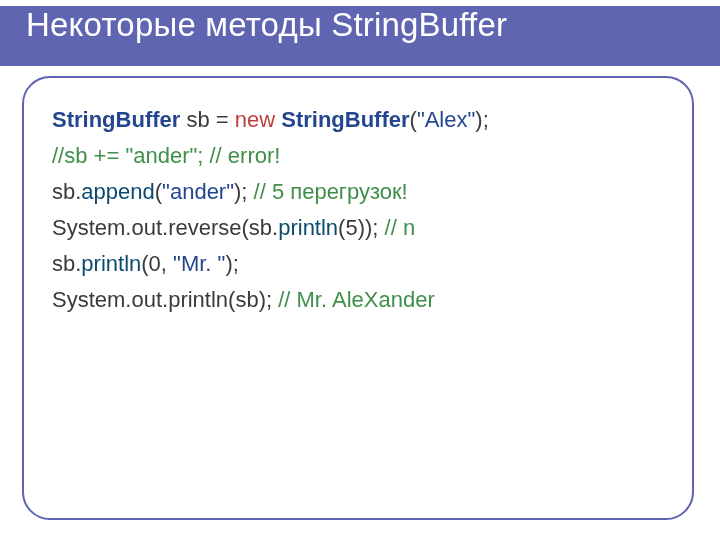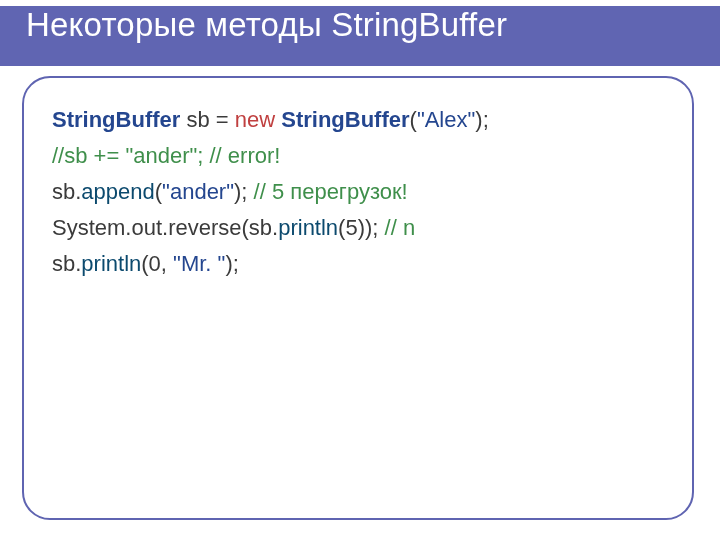"System.out.println(sb); // Mr. AleXander" div.code-line { html: none -> <div><span>System.out.println(sb); </span><span>// Mr. AleXander</span></div> }
